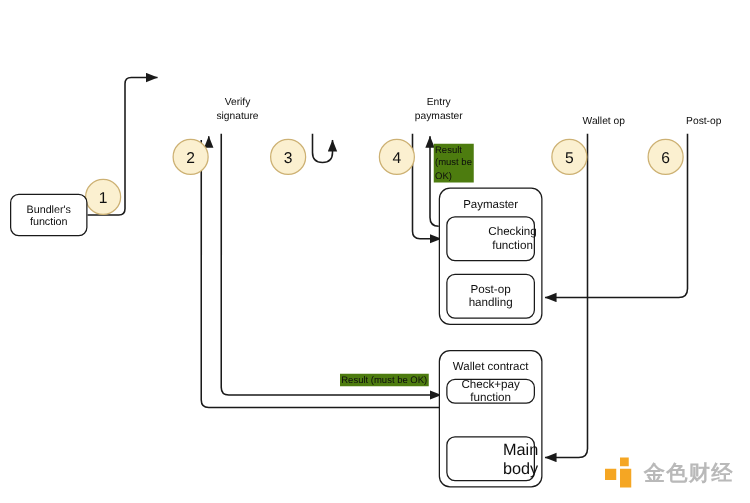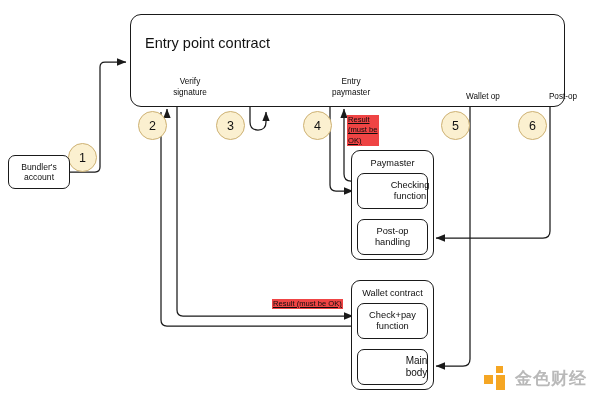"Entry point contract" div.node { html: <div> <div>Entry point contract</div> </div> -> none }
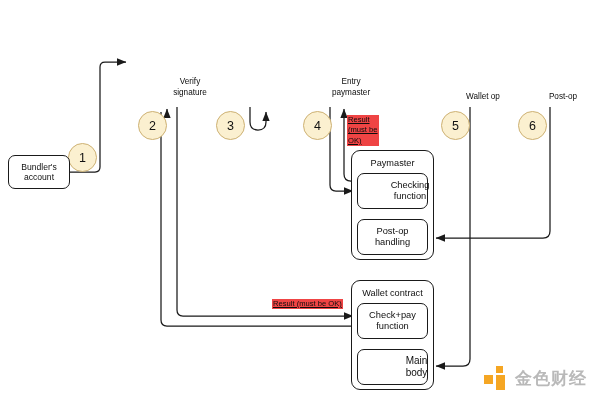"Result" .edge-label { background: #ef4444 -> #4d7c0f; text-decoration: underline -> none }
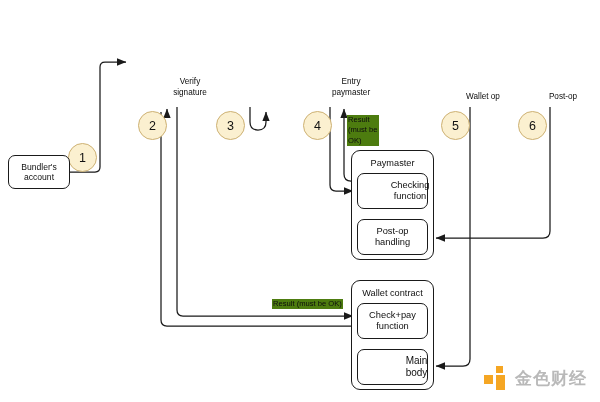"Bundler's" span { text: account -> function }
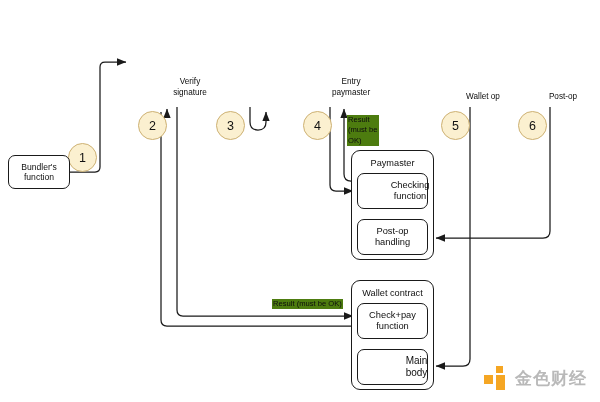"Check+pay" #wl-checkpay { height: 36px -> 20px }
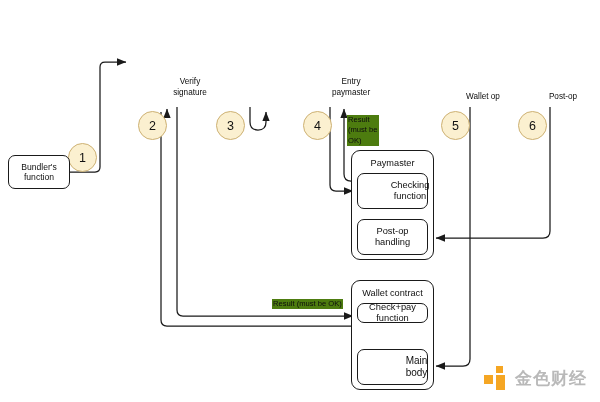"Main body" #wl-main { font-size: 10px -> 13px }
